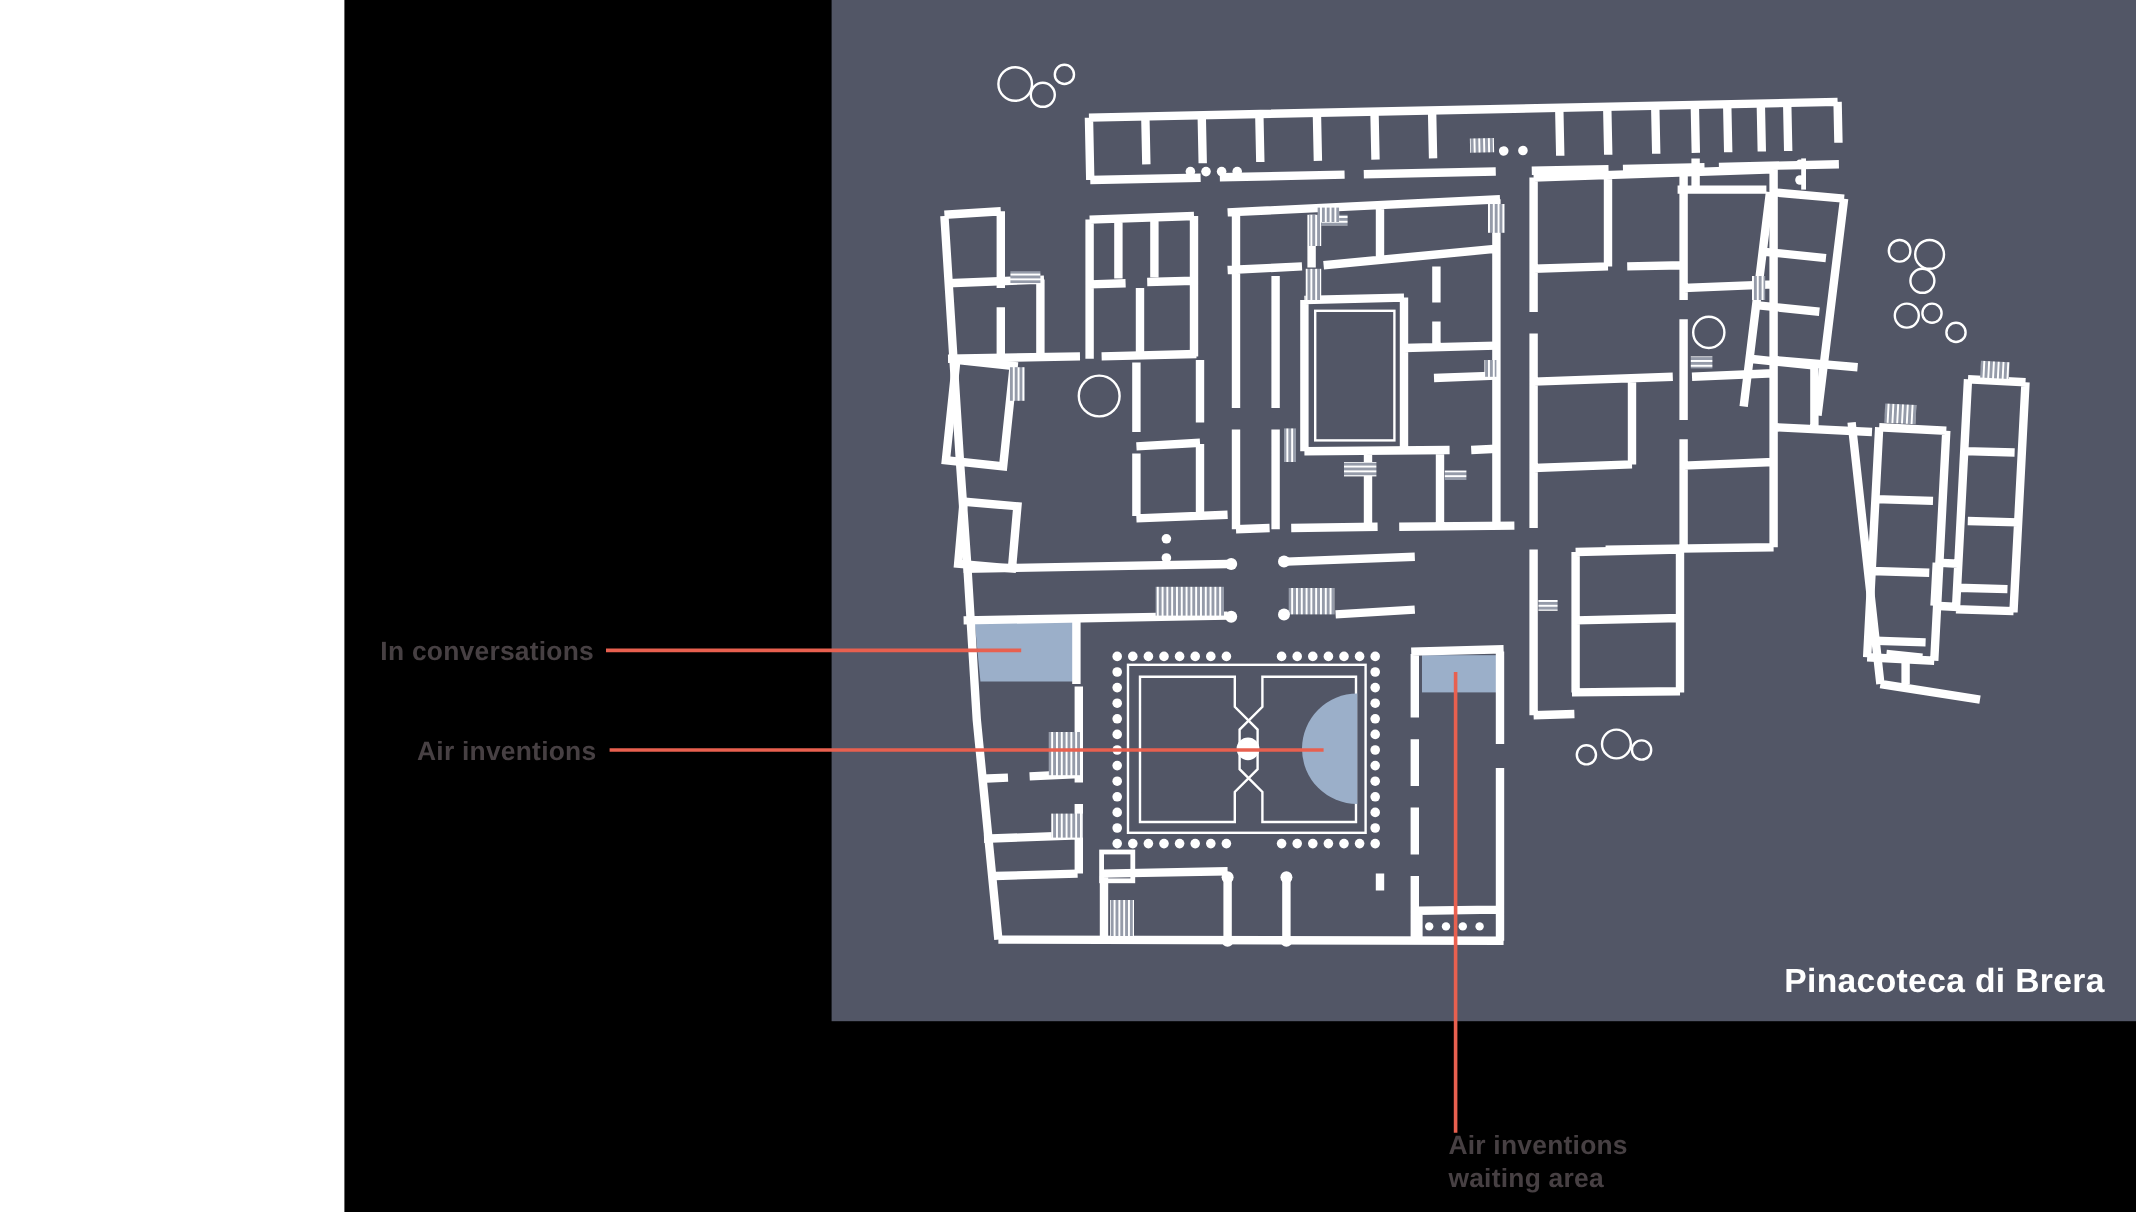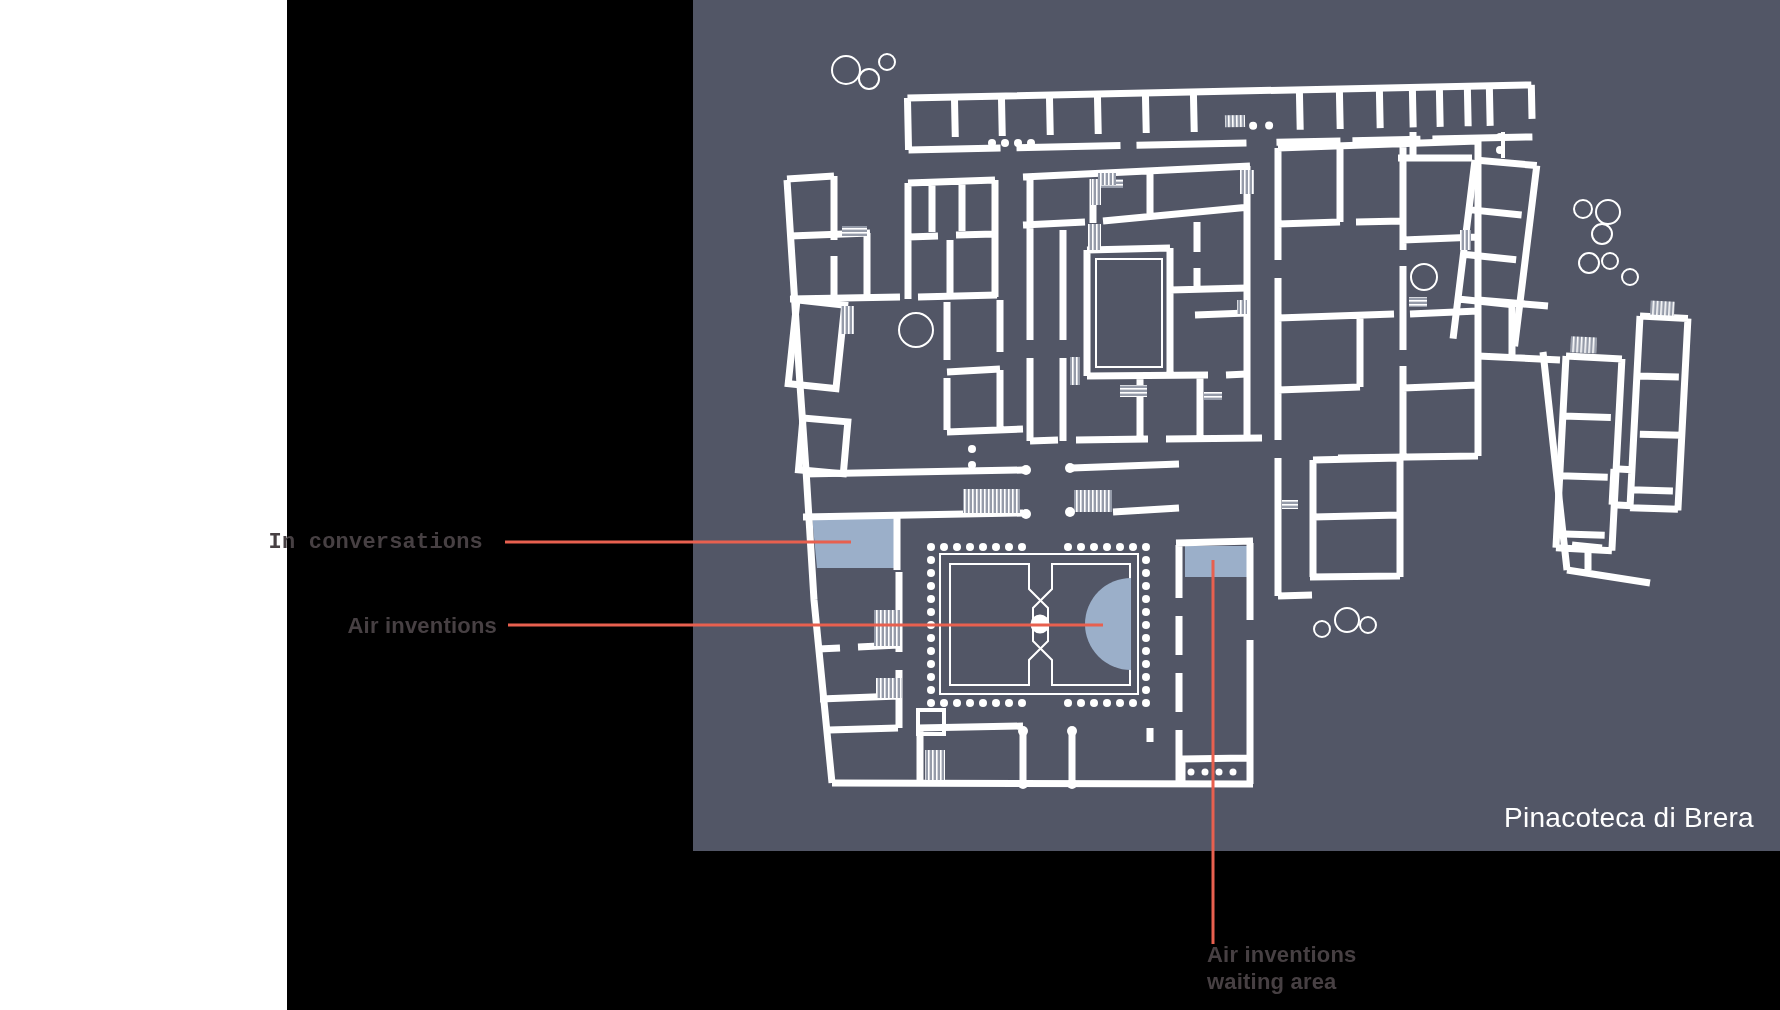"In conversations" div.label { font-family: Liberation Mono, monospace -> none; left: 186px -> 198px }
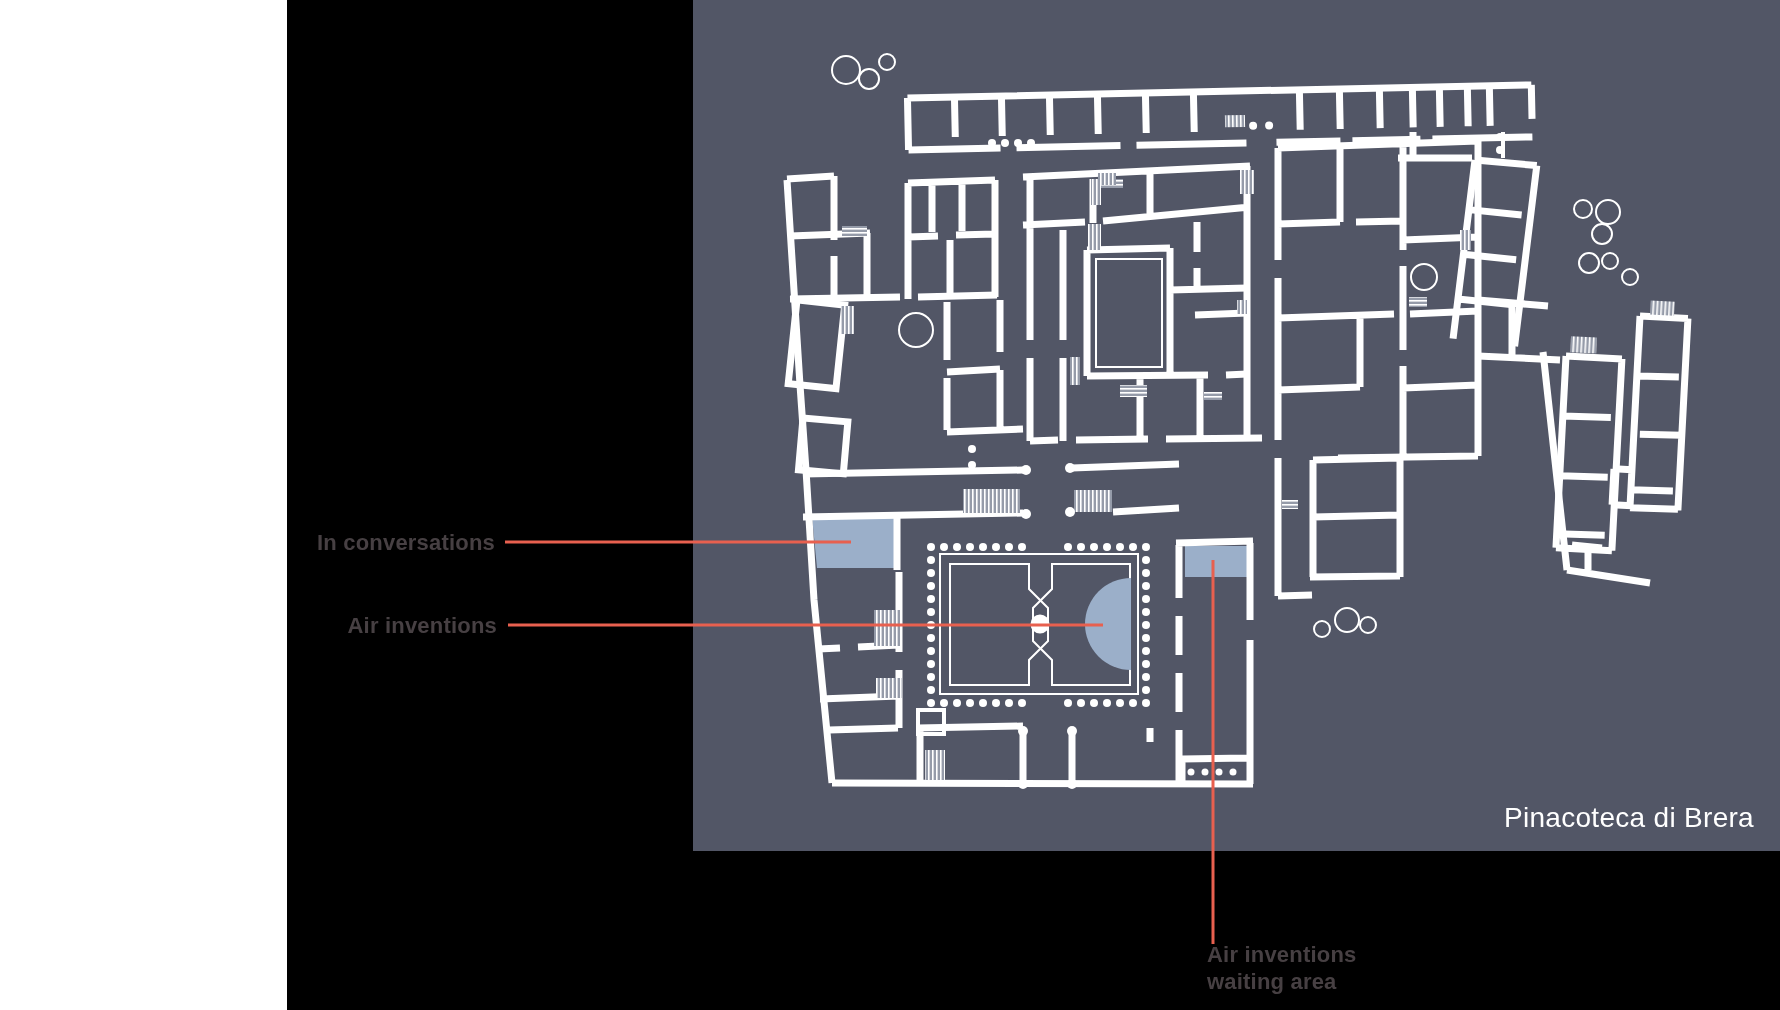"Pinacoteca di Brera" .plan-title { font-weight: normal -> bold }
